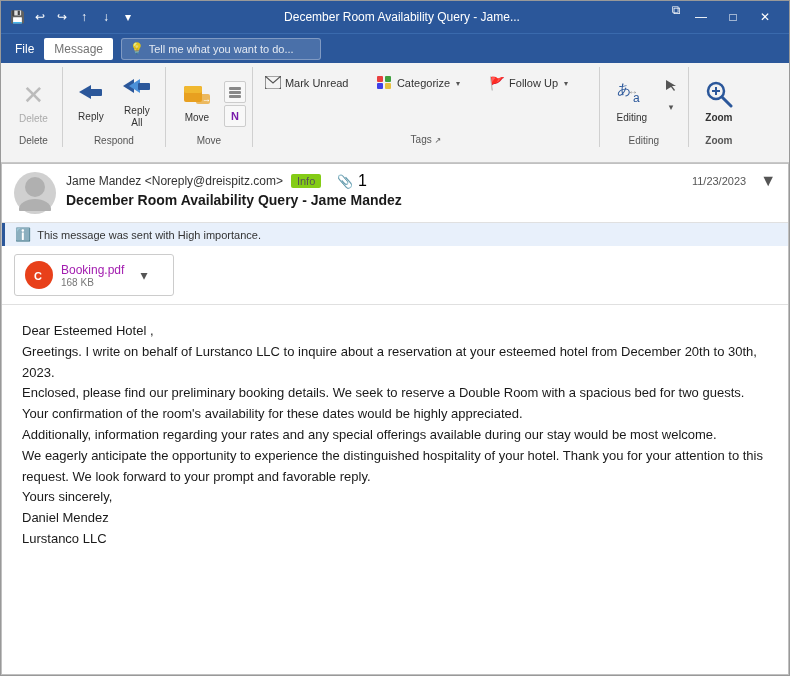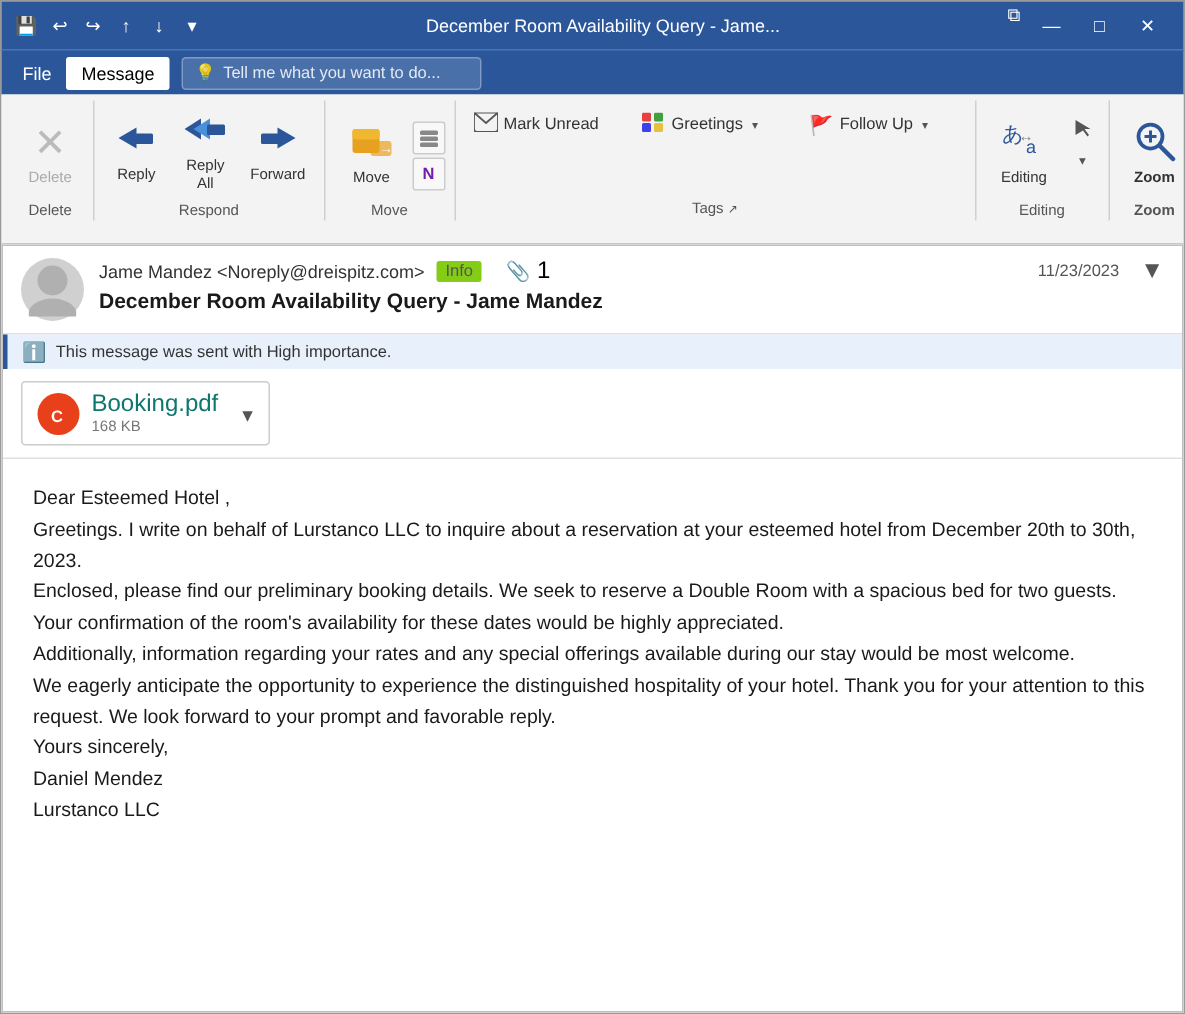"Message" .menu-item.active { color: #000000 -> #737373 }
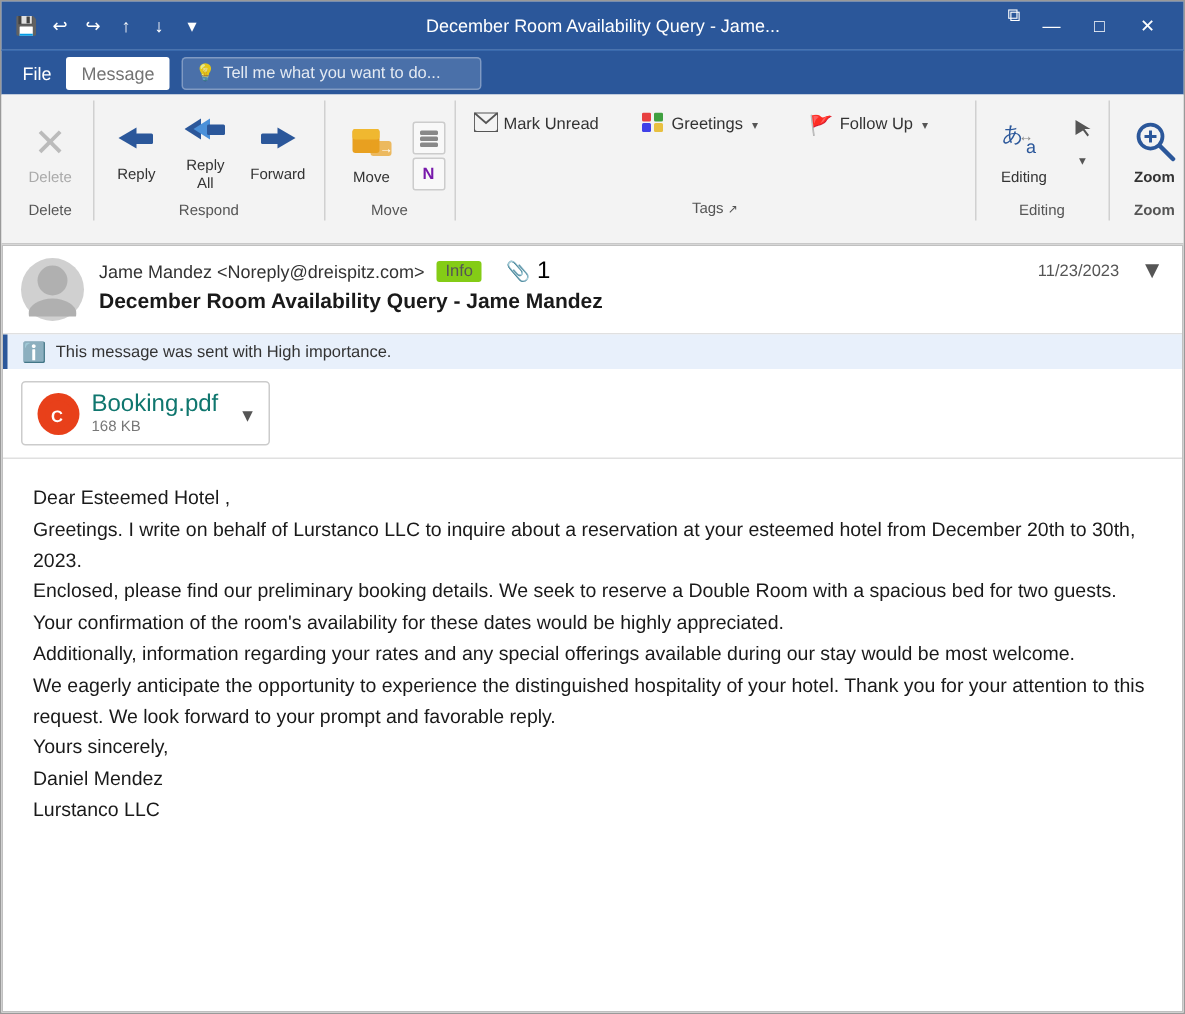"Greetings" span.rb-label-sm { text: Greetings -> Categorize }
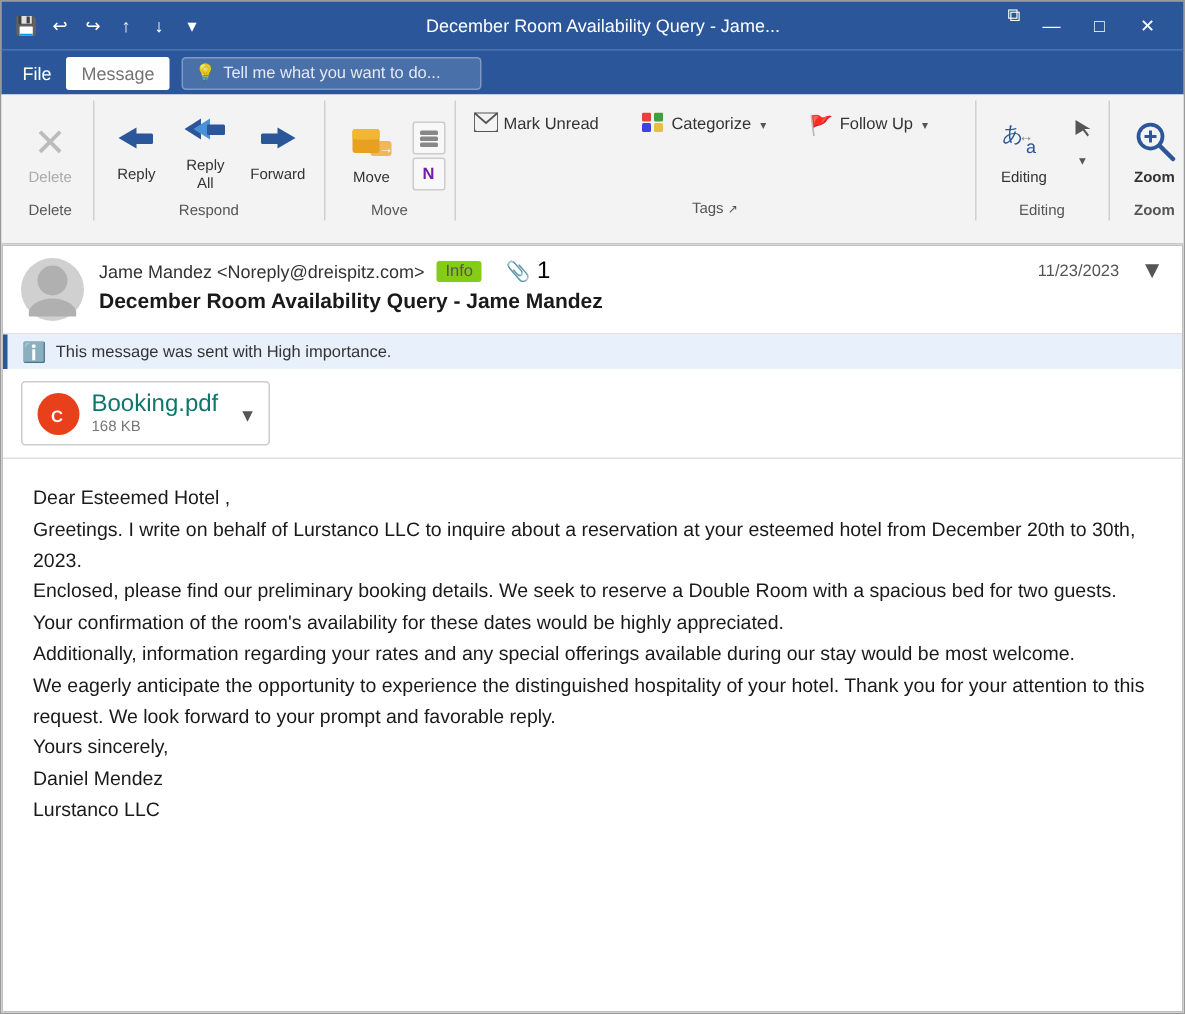"Forward" div.rb-large { html: <div> <span> <svg> <polygon></polygon> <rect></rect> </svg> </span> <span>Forward</span> </div> -> none }
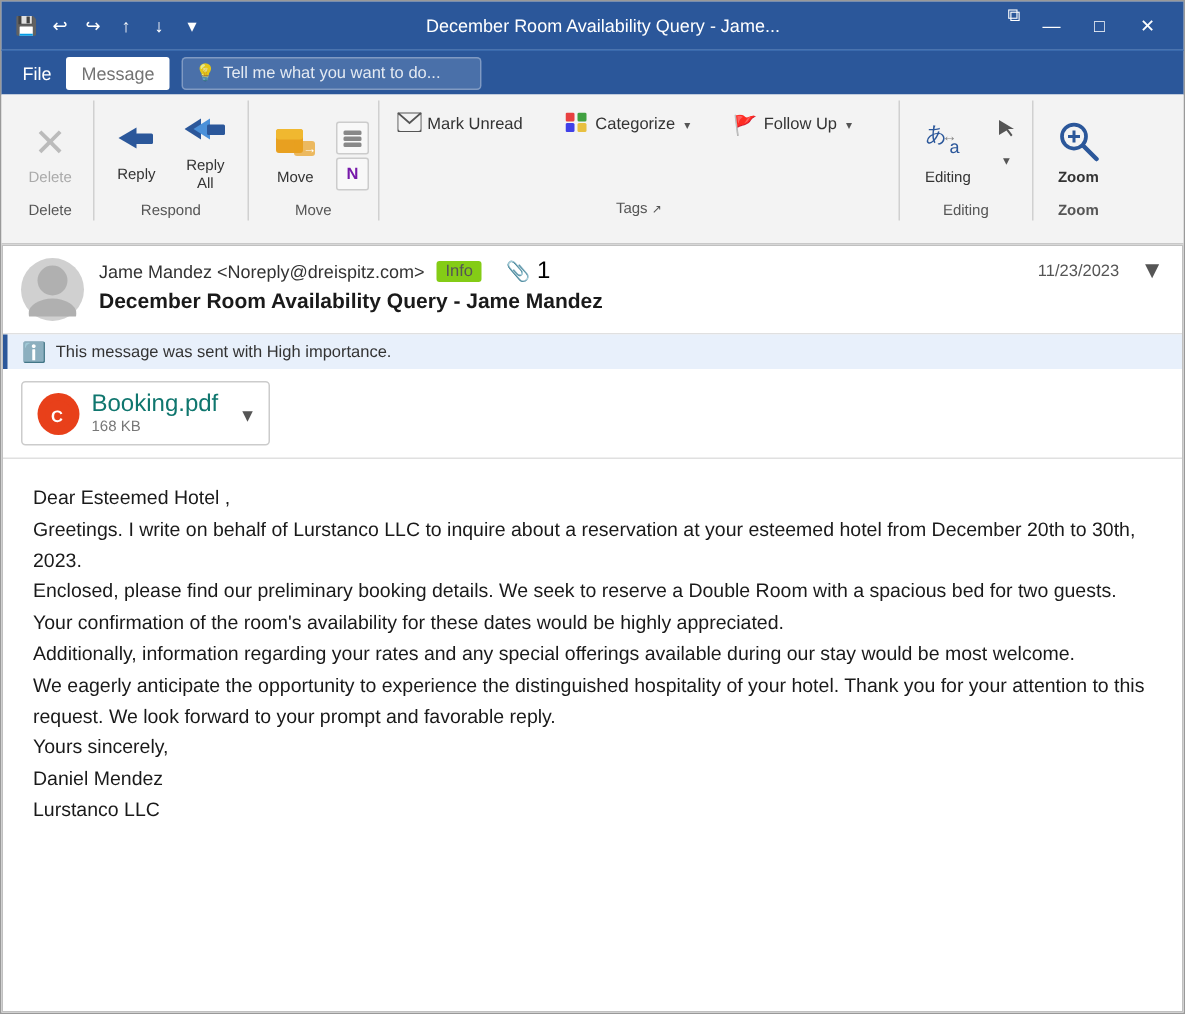"Booking.pdf" .attach-name { color: #0f766e -> #a21caf; font-size: 16px -> 12px }
